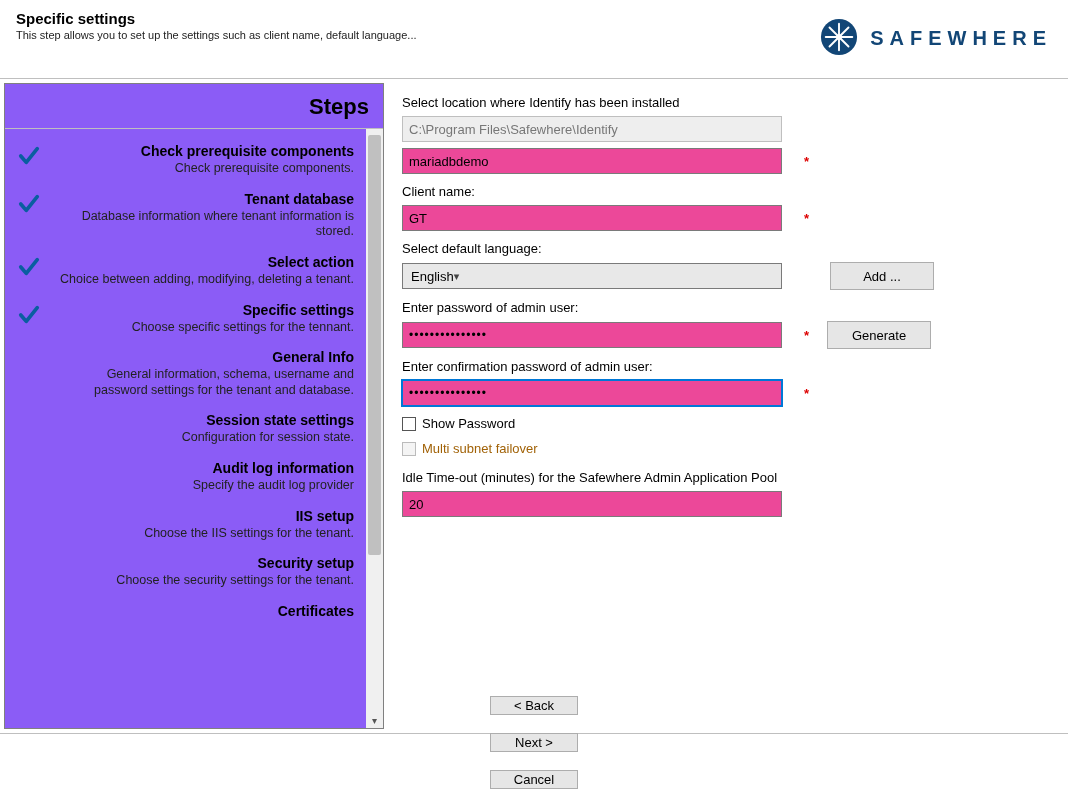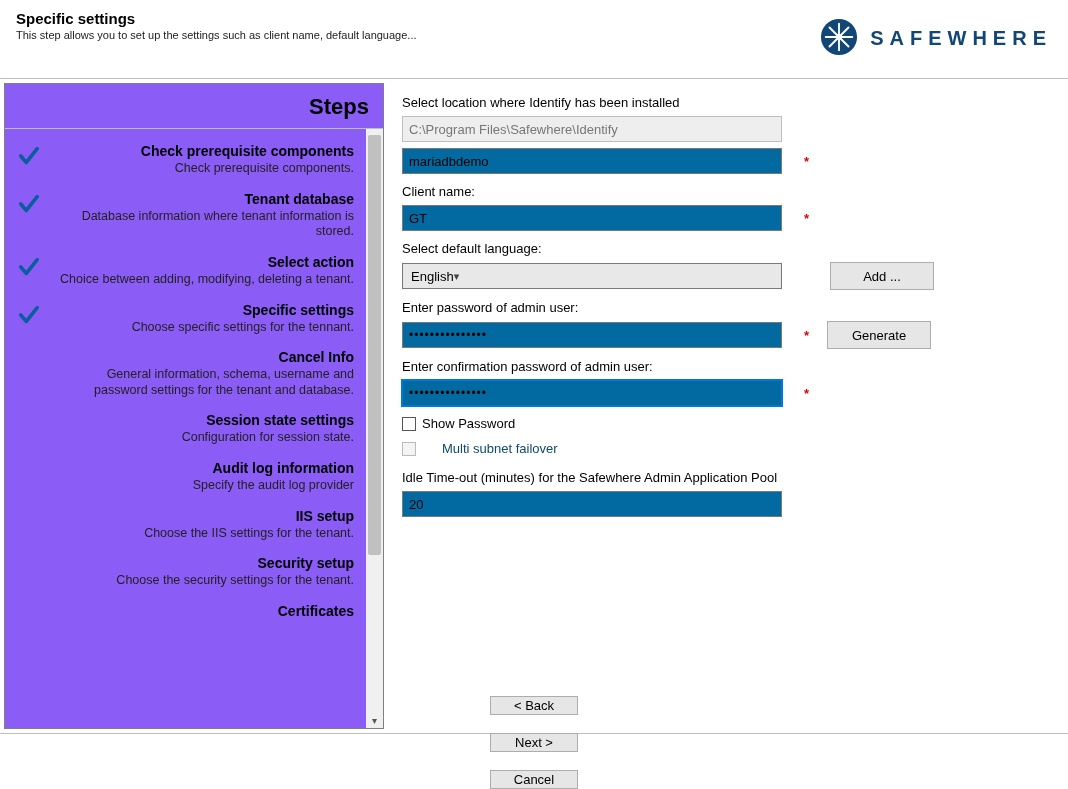"mariadbdemo" .text-input { background: #0369a1 -> #ec4899 }
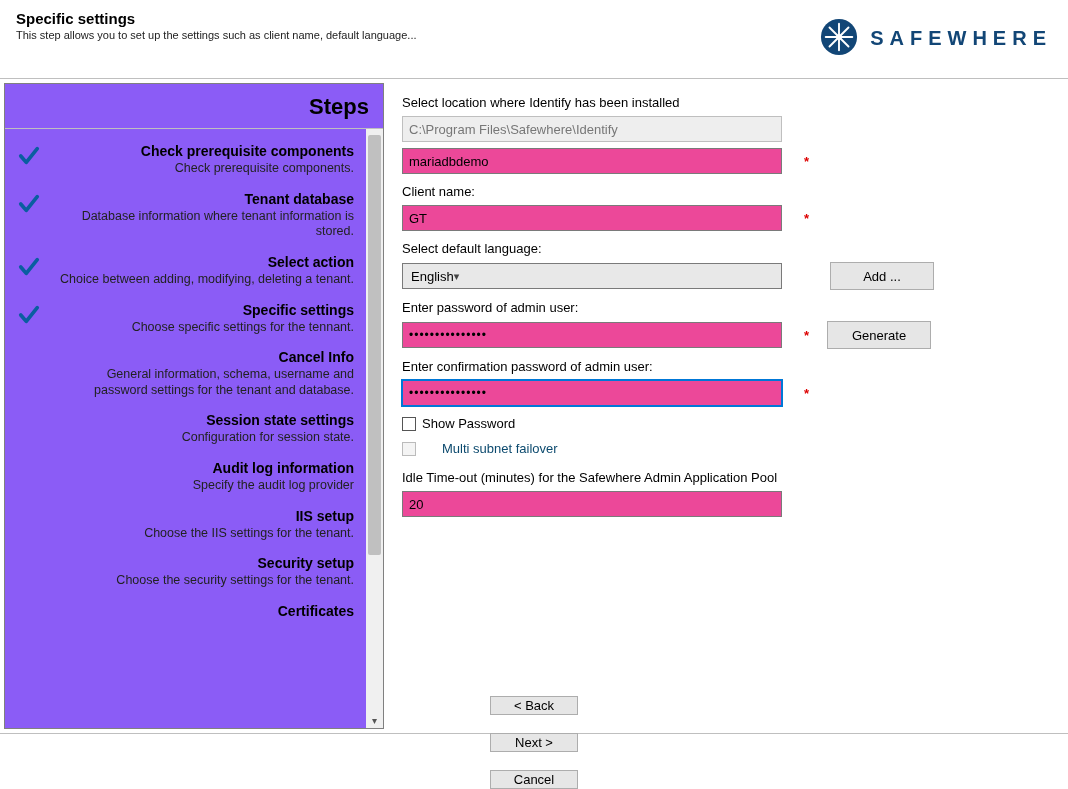"Cancel Info" div.step-title { text: Cancel -> General }
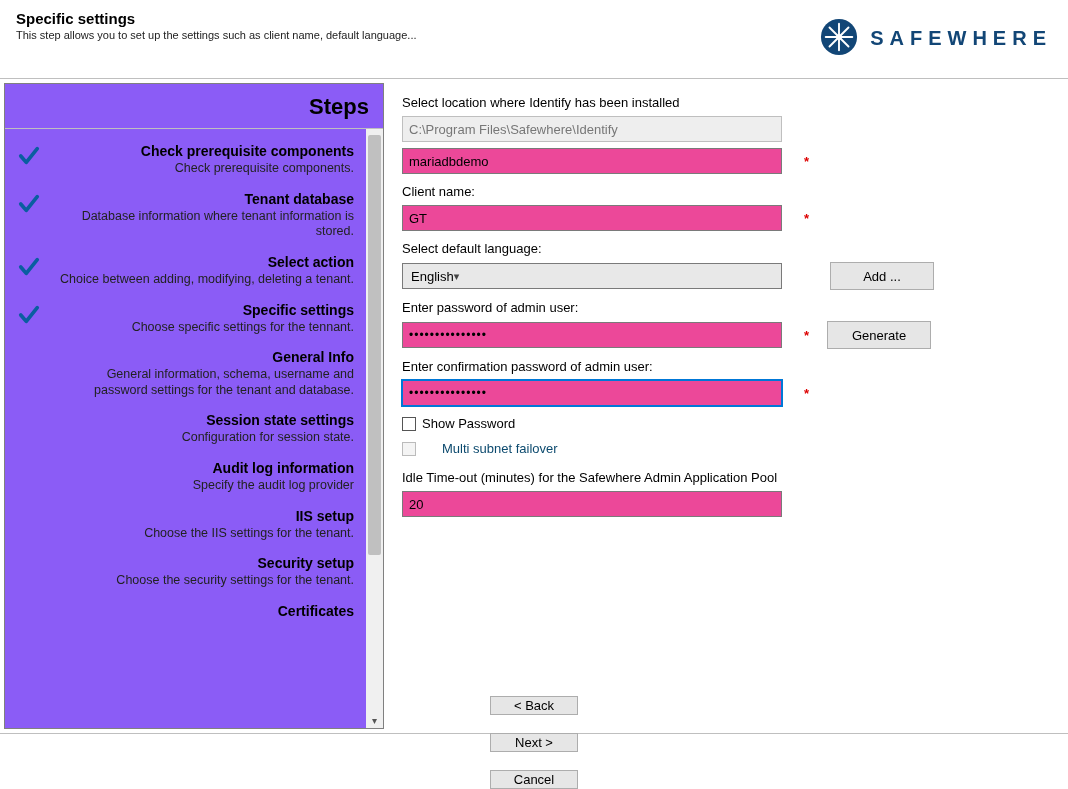"Multi subnet failover" .check-label.disabled { color: #0c4a6e -> #a16207; margin-left: 20px -> none }
